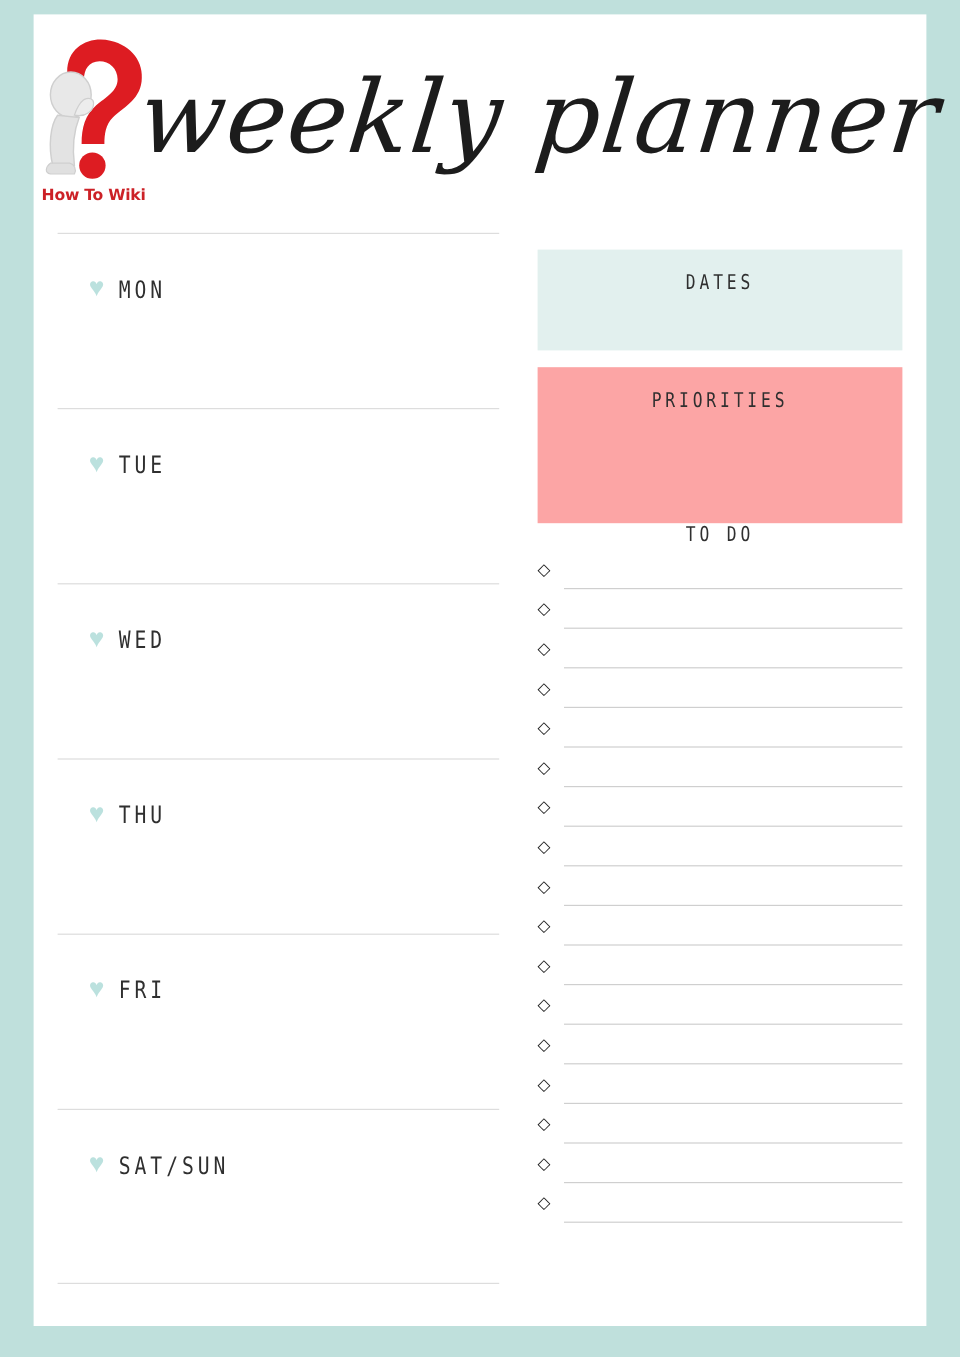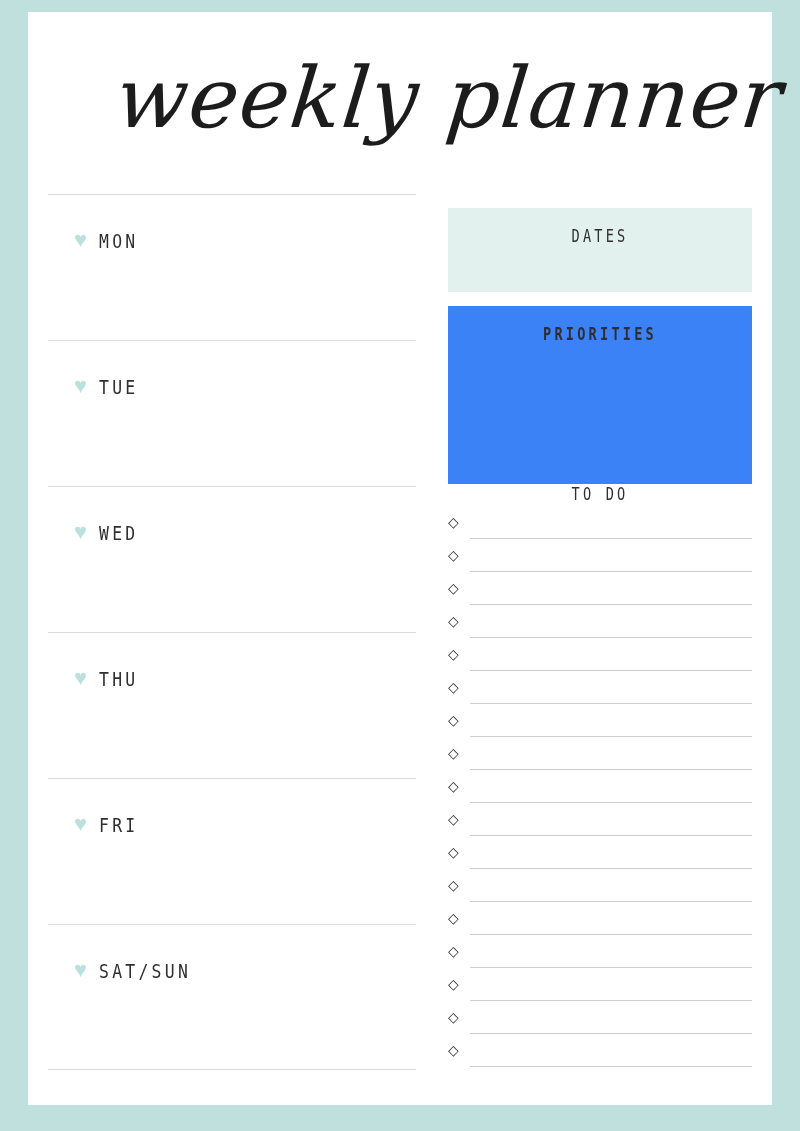"How To Wiki" div.logo { html: none -> <div> <svg> <path></path> <circle></circle> <ellipse></ellipse> <path></path> <path></path> <path></path> </svg> <div>How To Wiki</div> </div> }
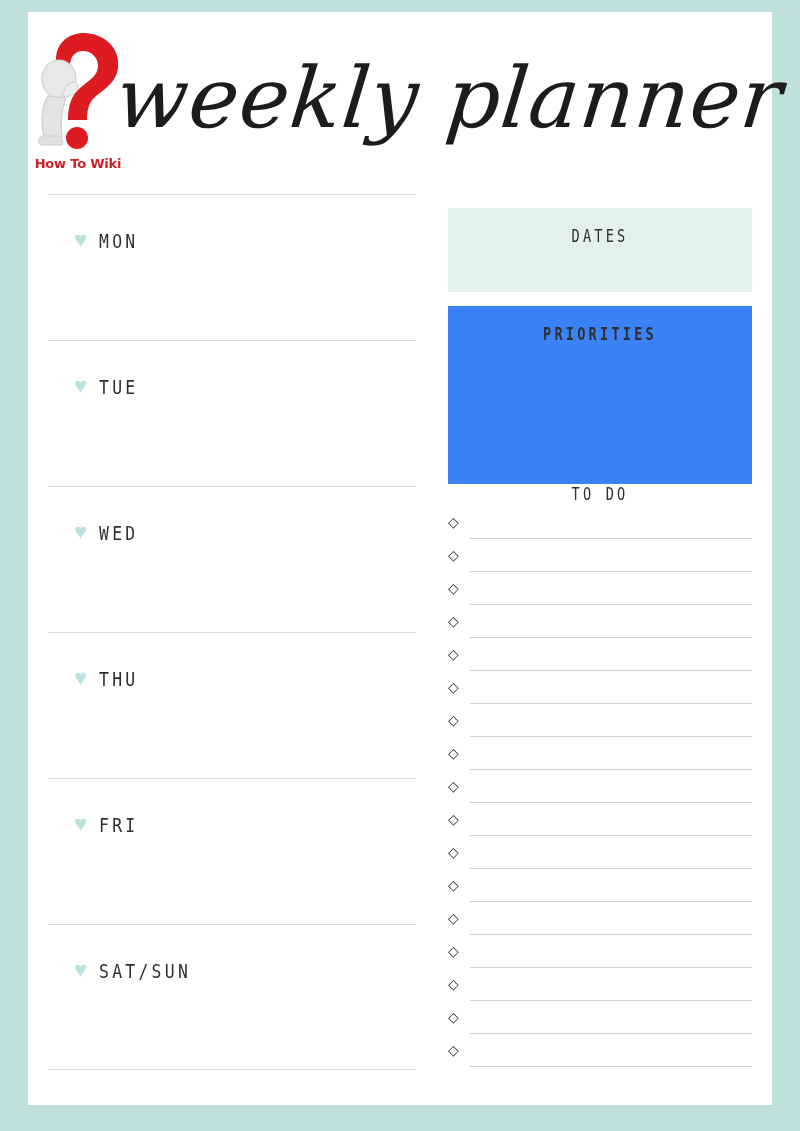"PRIORITIES" .box-priorities { background: #3b82f6 -> #fca5a5; font-weight: bold -> none; height: 178px -> 130px }
